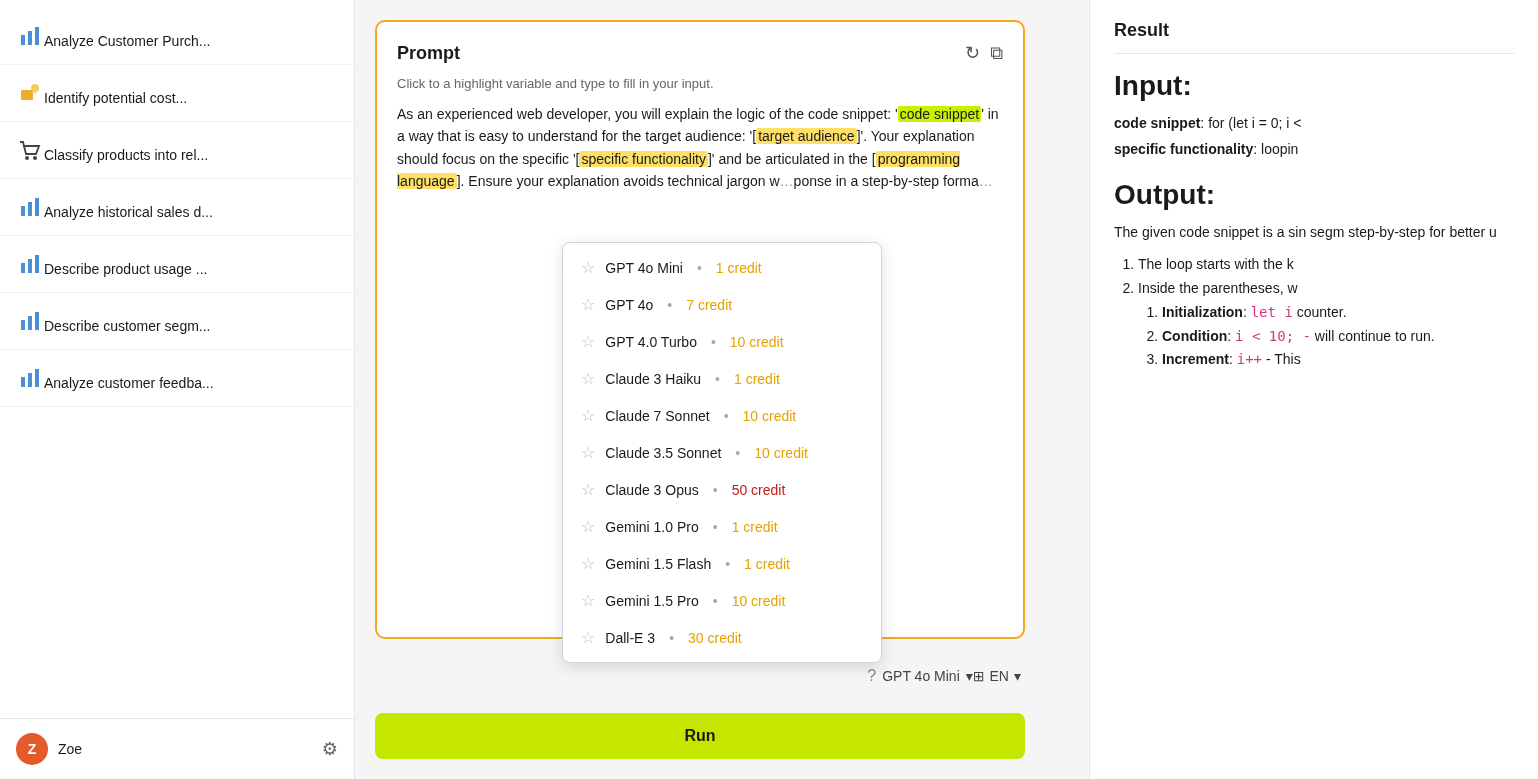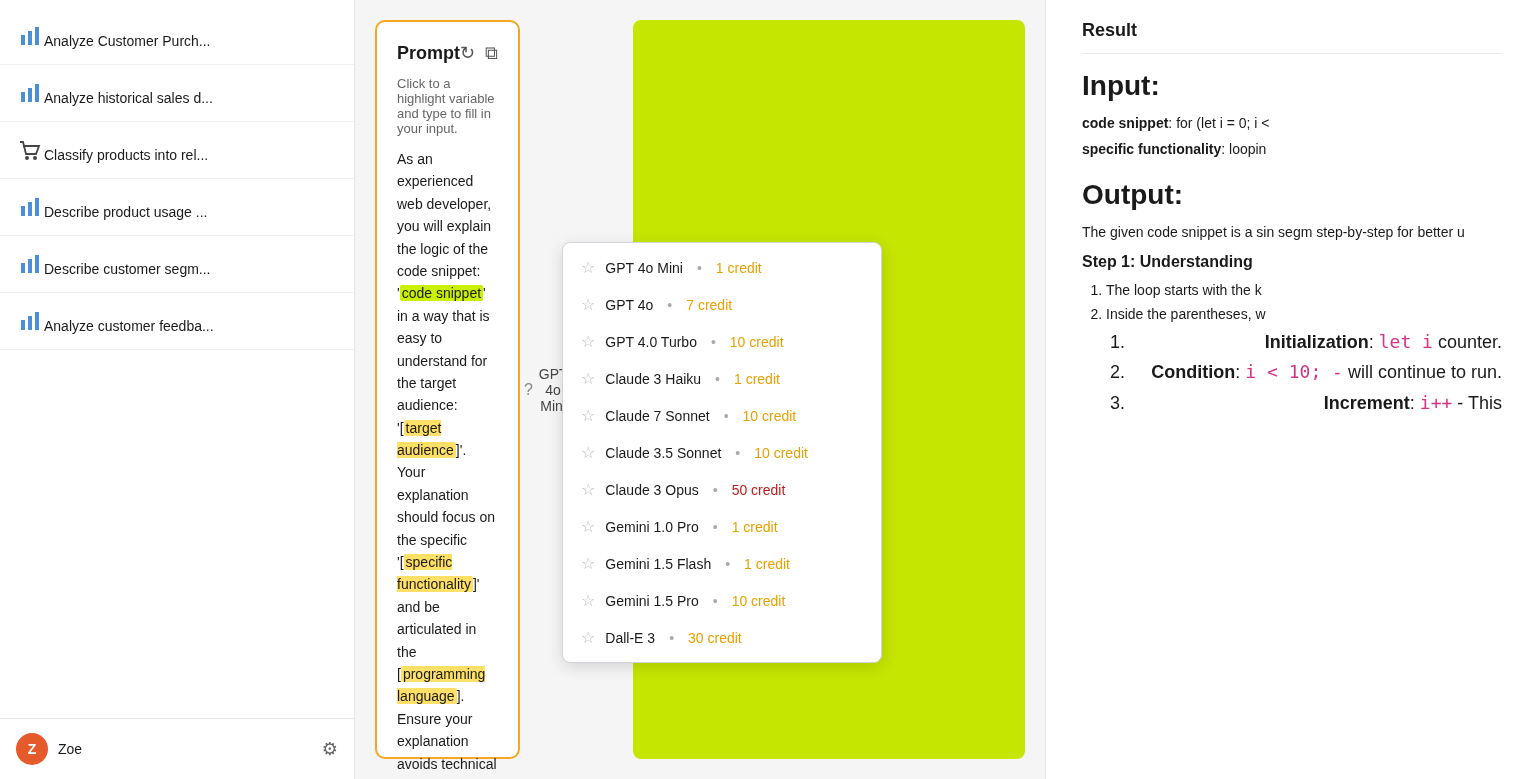"Result" .result-panel { margin-left: none -> 44px; padding: 20px 36px -> 20px 24px }
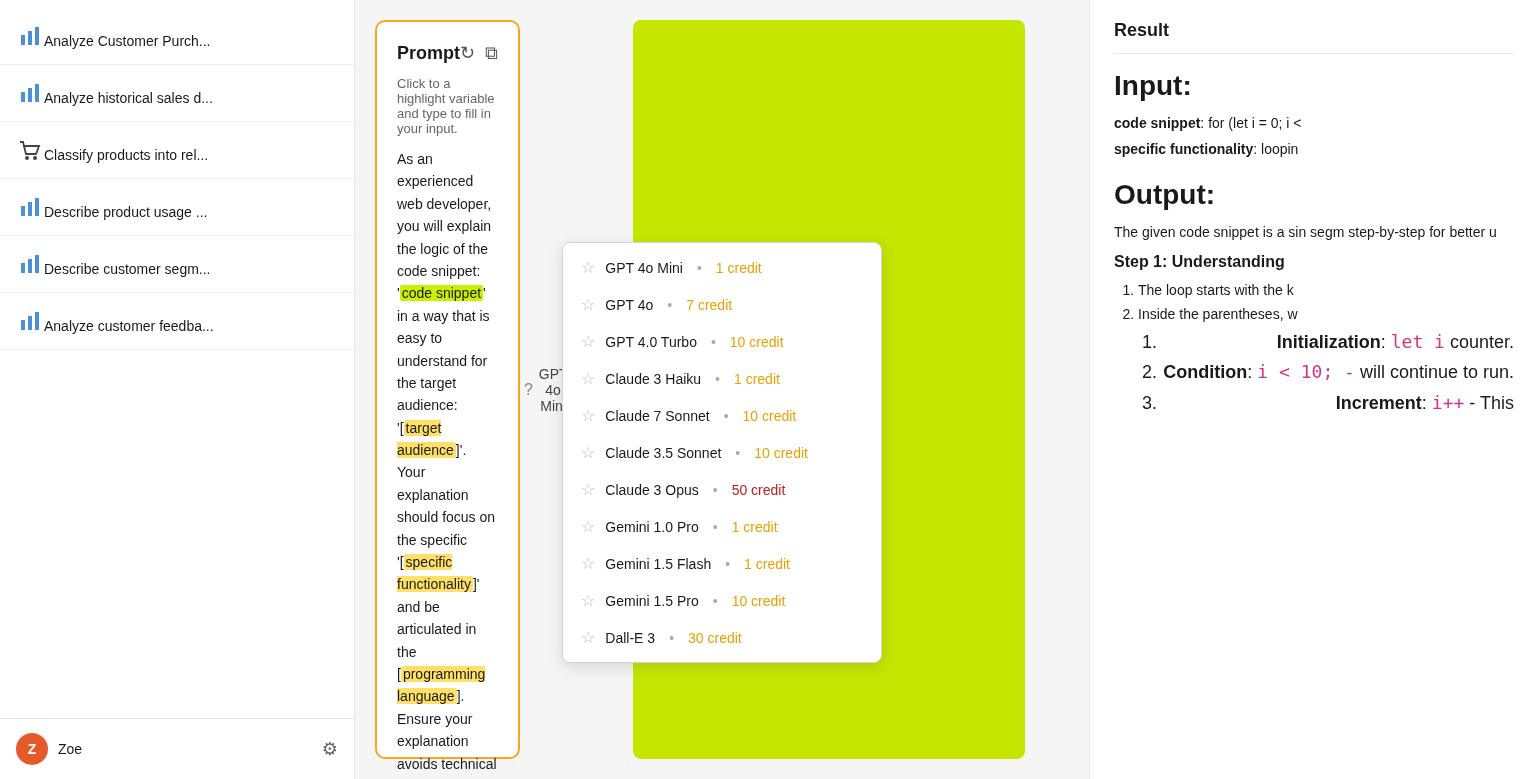"Prompt" .prompt-panel { align-items: none -> flex-end; flex-direction: row -> column; gap: 0 -> 28px }
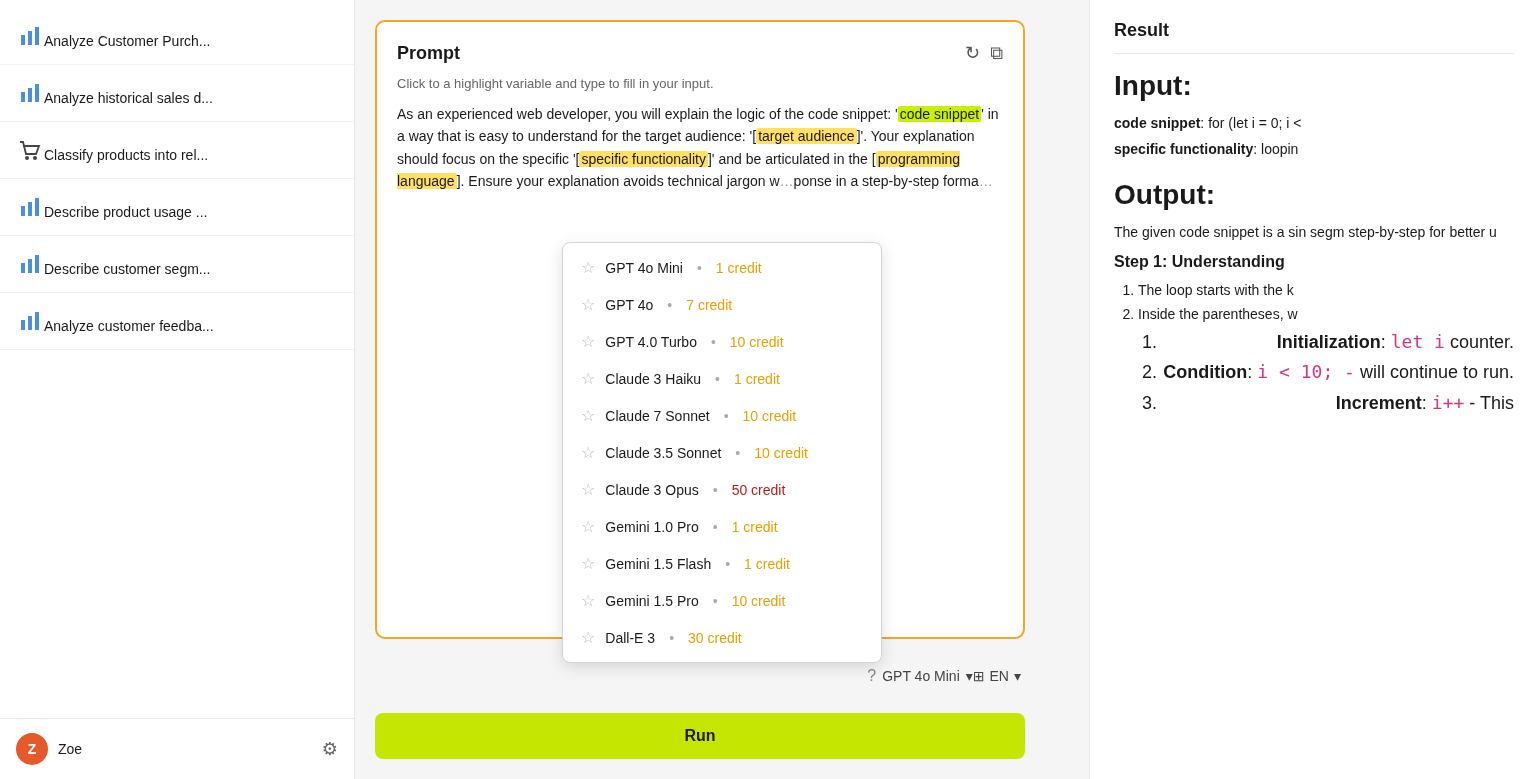"Identify potential cost..." div.sidebar-item { html: none -> <div> <span> <svg> <rect></rect> <circle></circle> <line></line> </svg> </span> <span>Identify potential cost...</span> </div> }
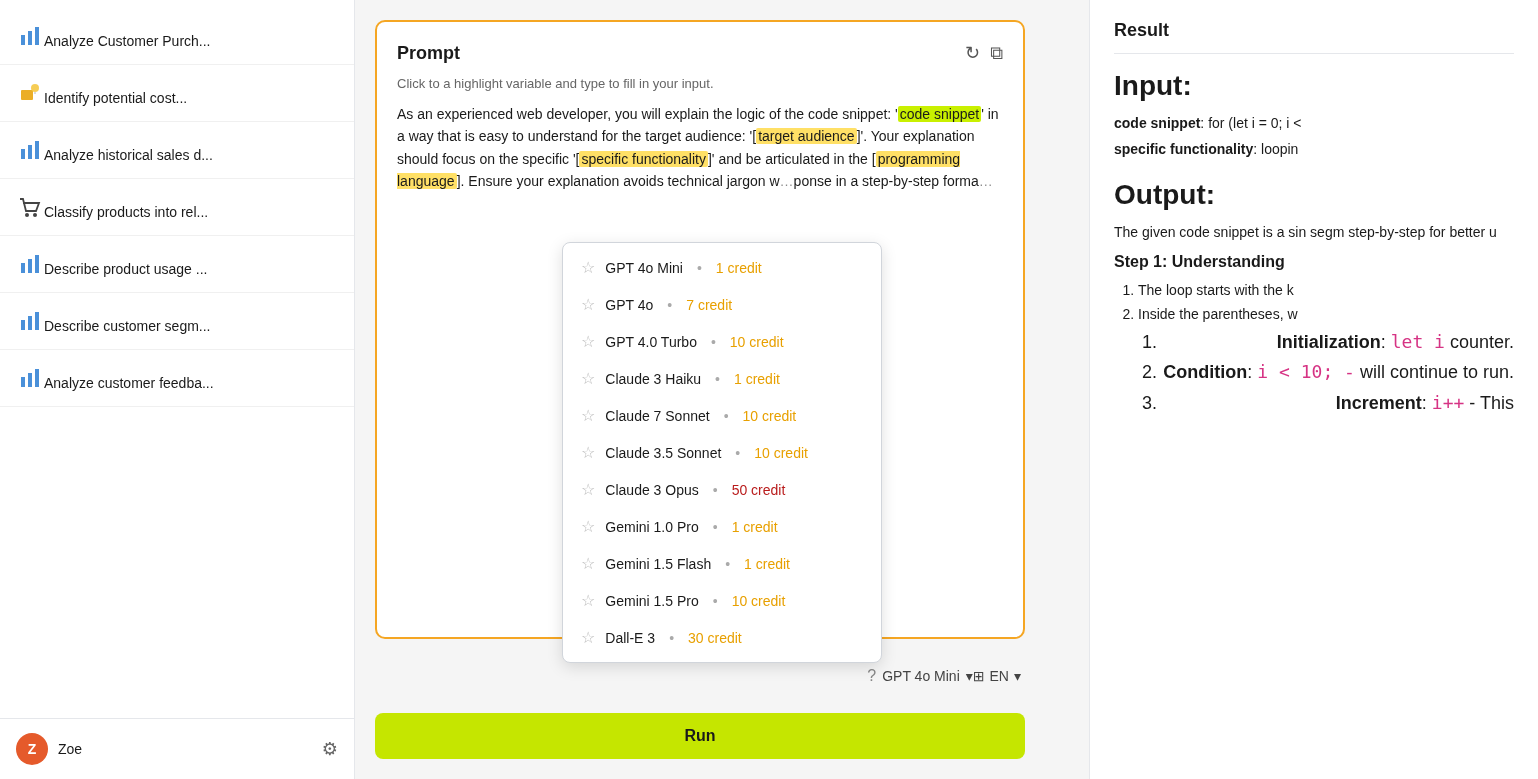"Analyze historical sales d..." div.sidebar-item { order: before "Classify products into rel..." -> after "Classify products into rel..." }
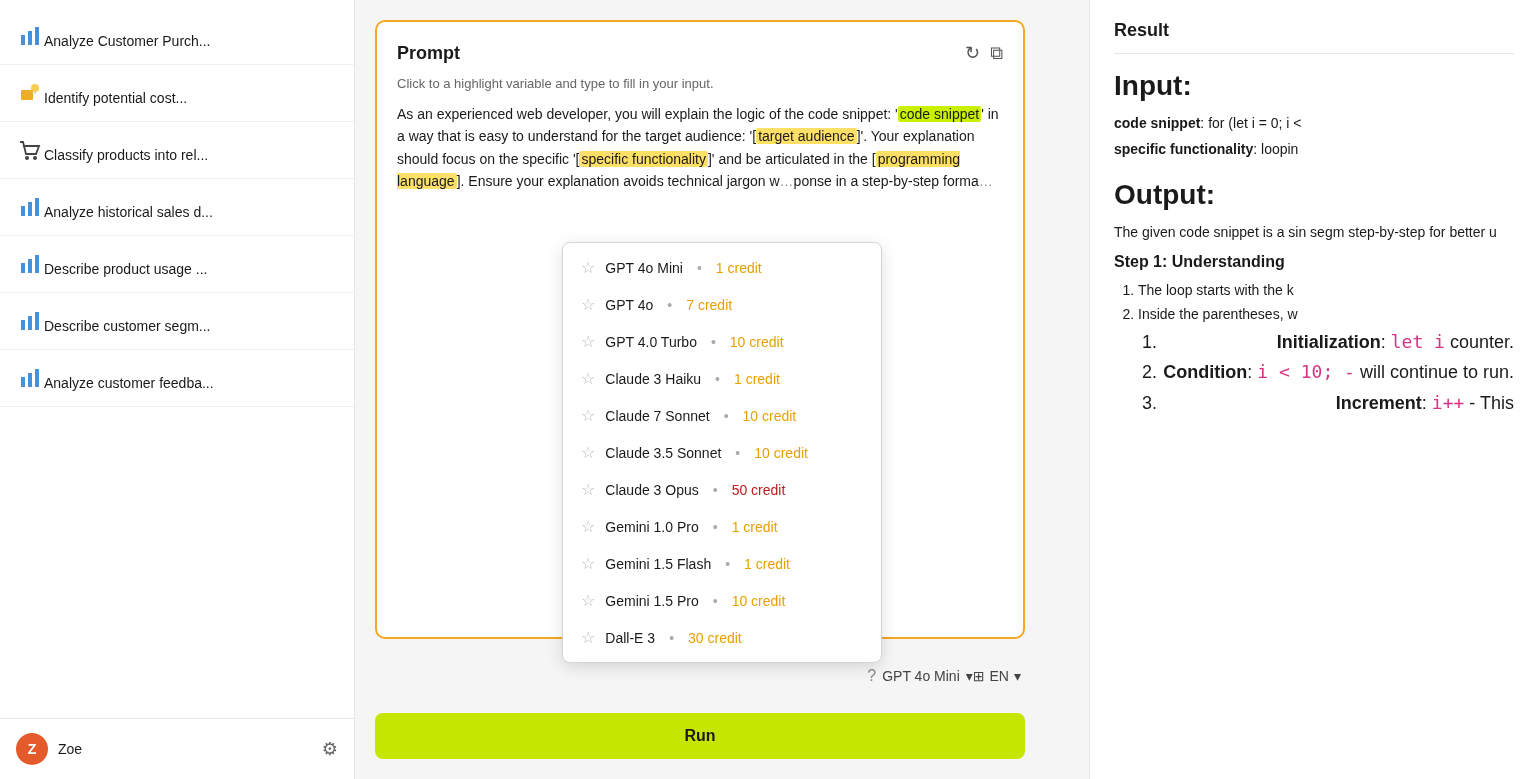"Step 1: Understanding" p.result-step-title { html: <p> <strong>Step 1: Understanding</strong> </p> -> none }
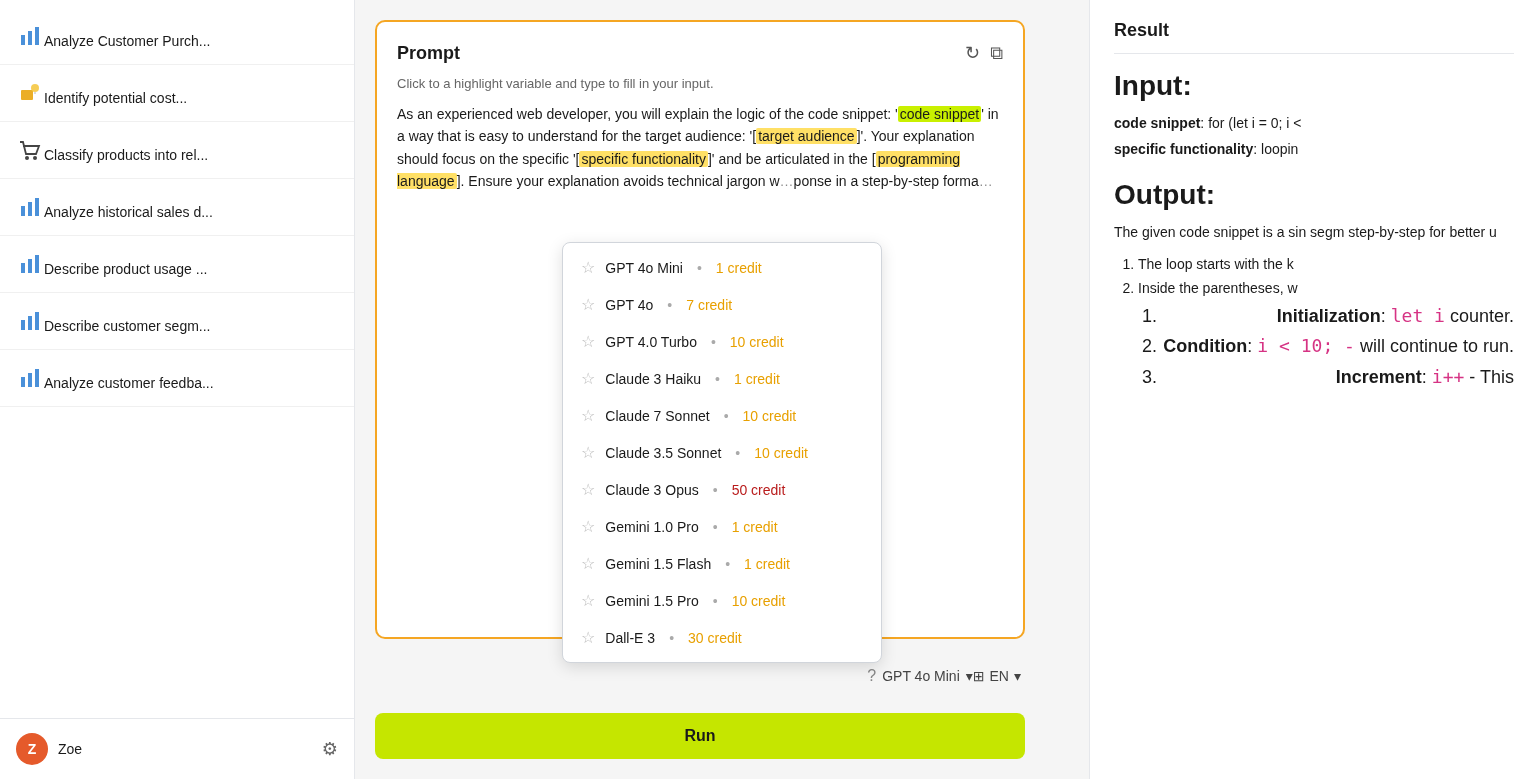"Initialization: let i counter." .result-sublist { font-size: 18px -> 14px; text-align: right -> none }
